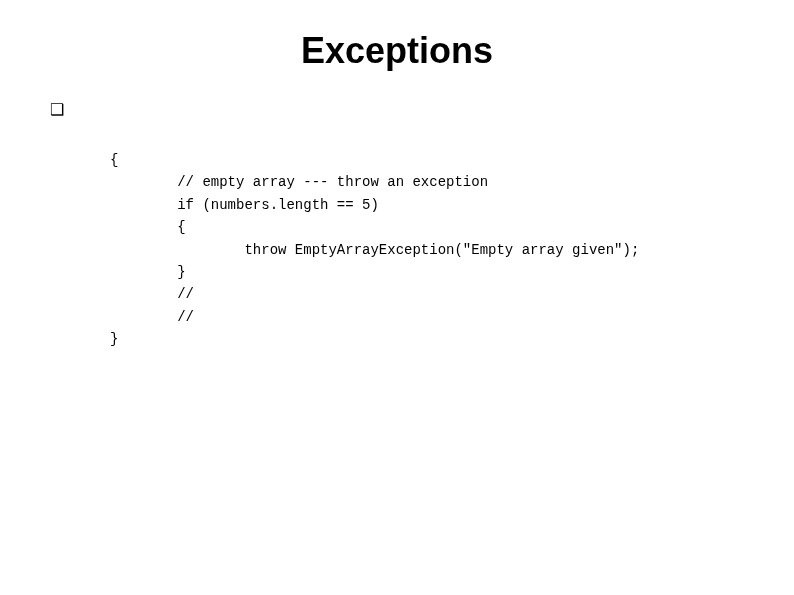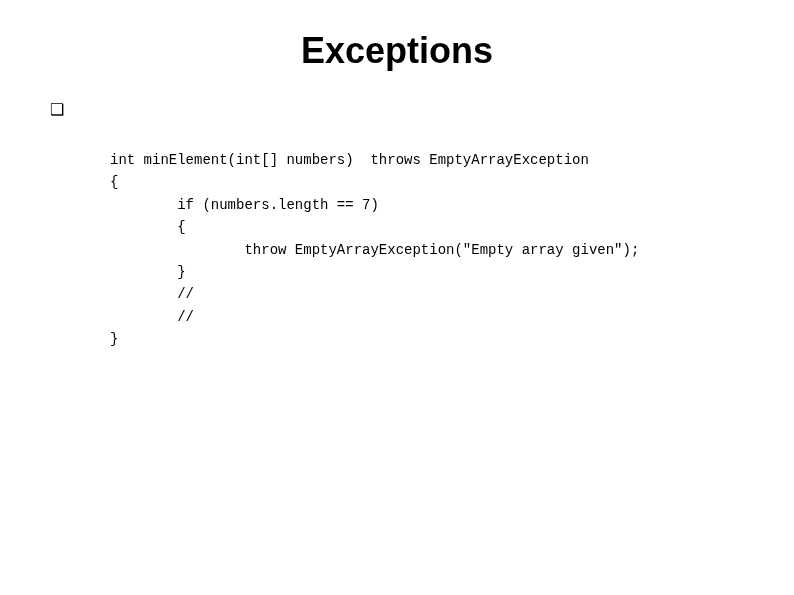"int minElement(int[] numbers) throws" span.code-line { html: <span>int minElement(int[] numbers) throws EmptyArrayException</span> -> none }
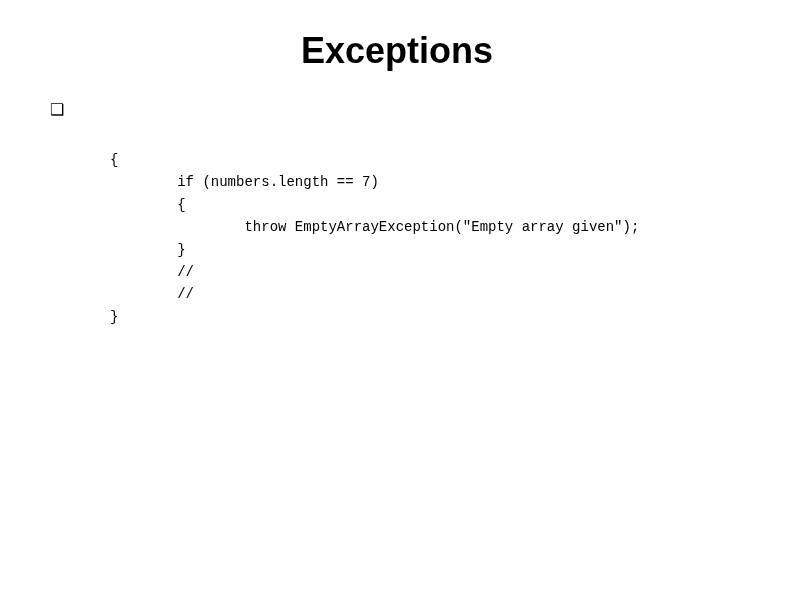"// empty array --- throw" span.code-line { html: none -> <span> // empty array --- throw an exception</span> }
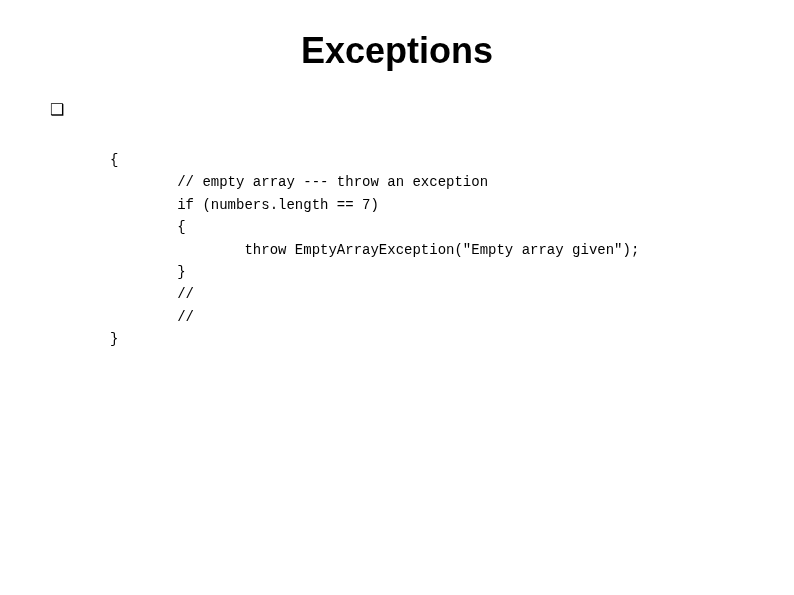"if (numbers.length == 7)" span.code-line { text: 7 -> 5 }
